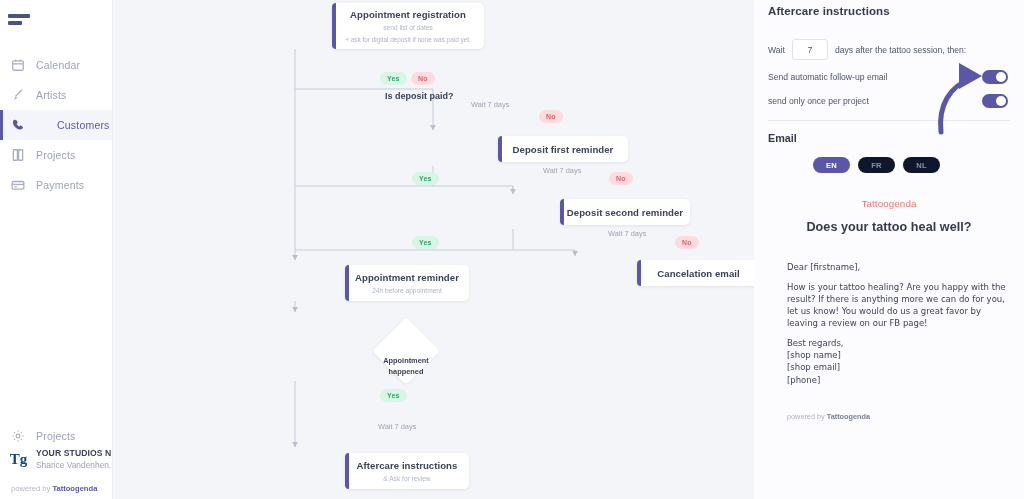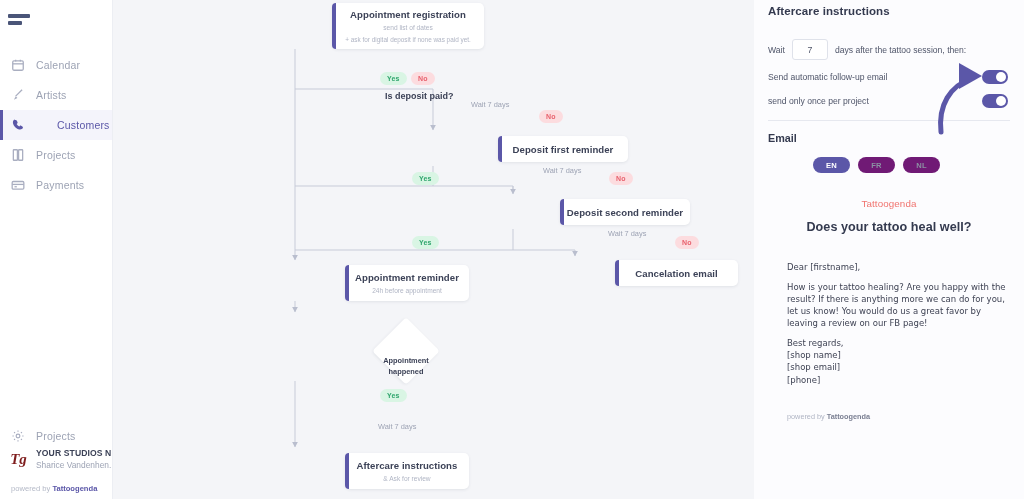"FR" .lang-tab { background: #701a75 -> #0f172a }
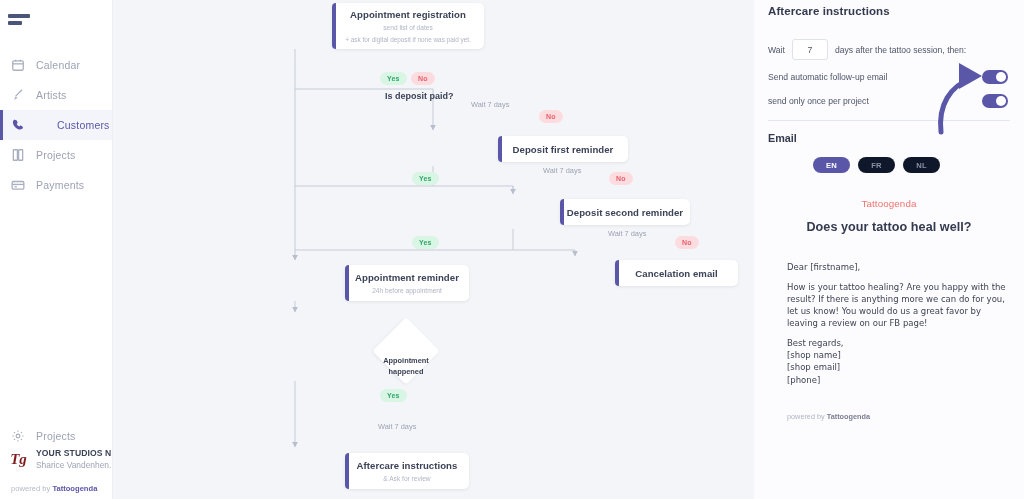"Cancelation email" div.node { left: 502px -> 524px }
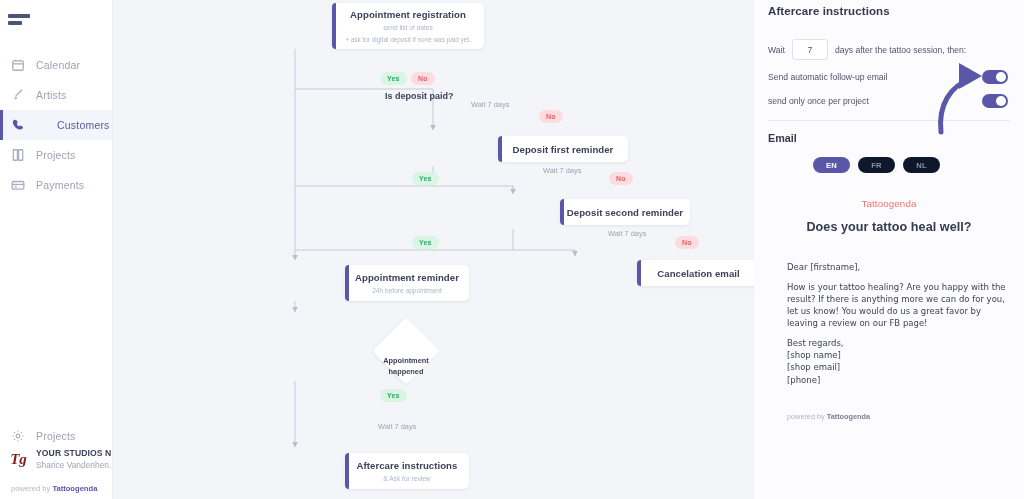"Tg" #studio-logo { color: #7f1d1d -> #0c4a6e; font-style: italic -> none }
